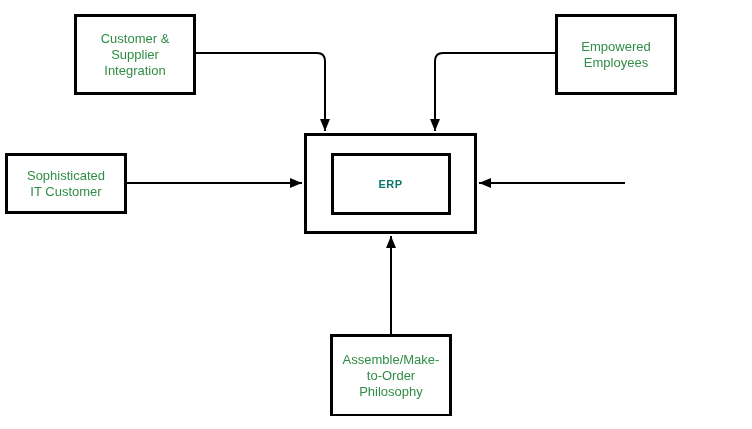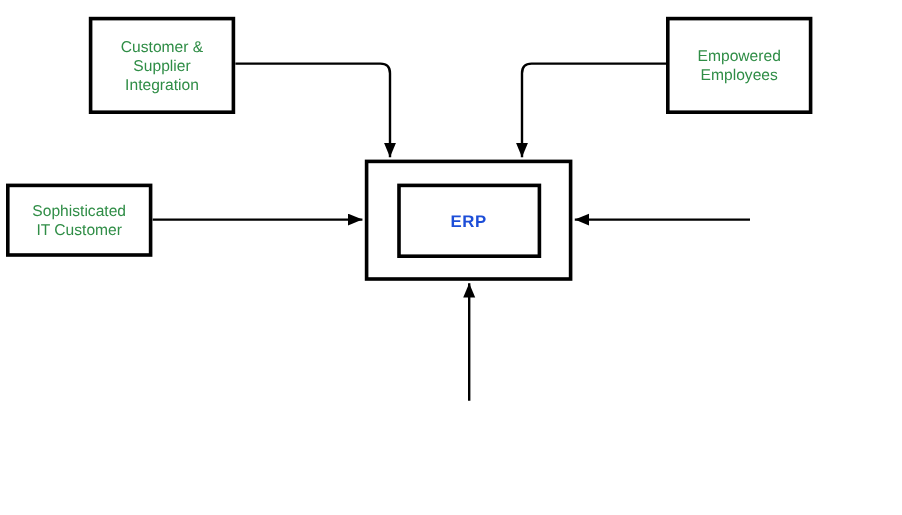"ERP" .n-center-inner .erp-label { color: #1d4ed8 -> #0f766e; font-size: 14px -> 11px }
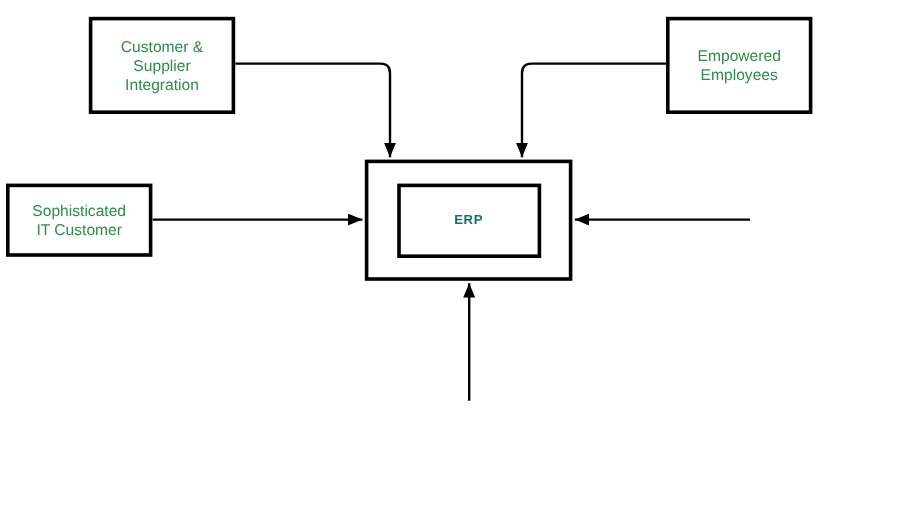"Assemble/Make-" div.node { html: none -> <div> <span>Assemble/Make- to-Order Philosophy</span> </div> }
